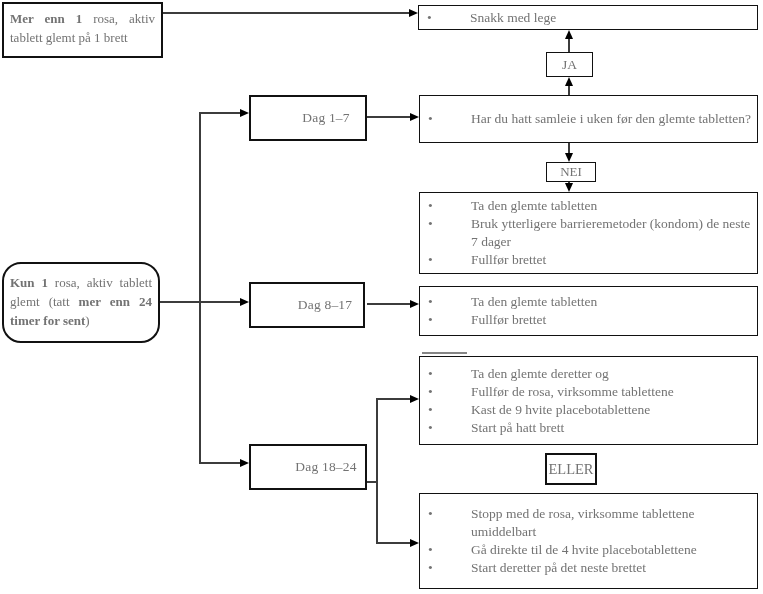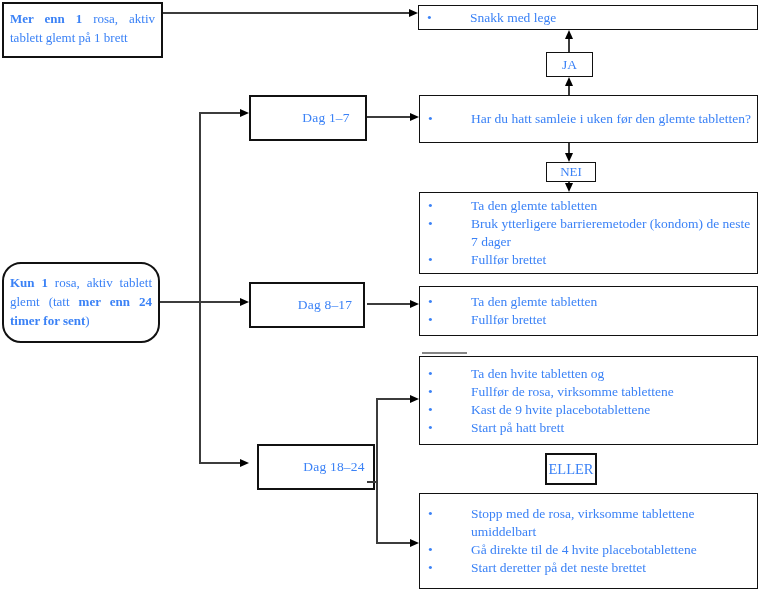"Mer enn 1 rosa, aktiv" .canvas { color: #3b82f6 -> #737373 }
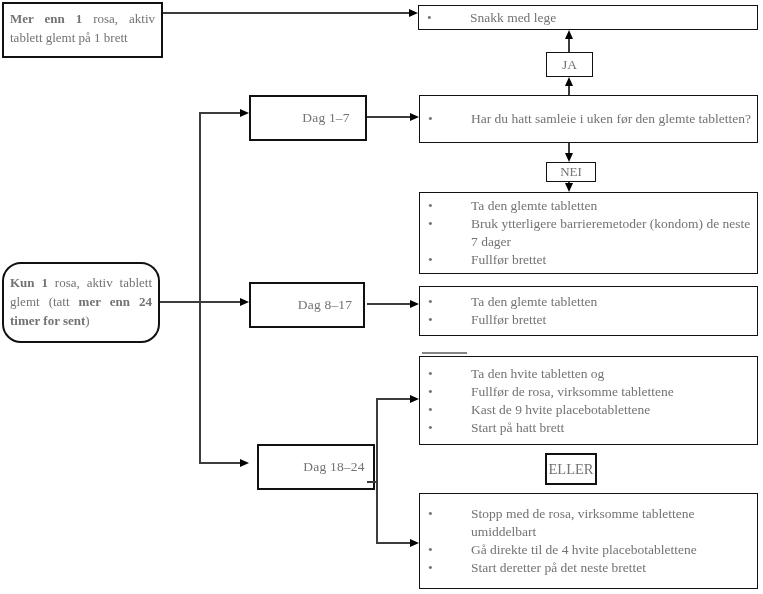"Ta den hvite tabletten og" span.bullet-text { text: hvite tabletten -> glemte deretter }
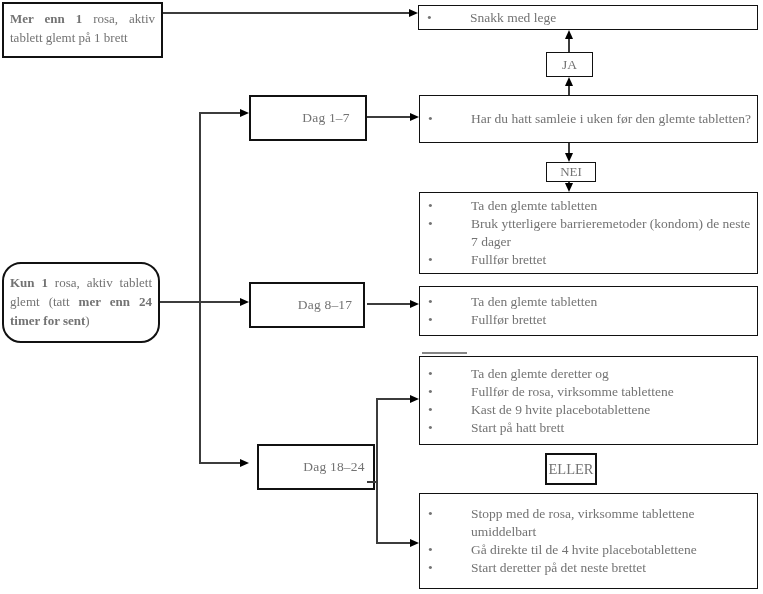"Dag 18–24" div.box { left: 257px -> 249px }
